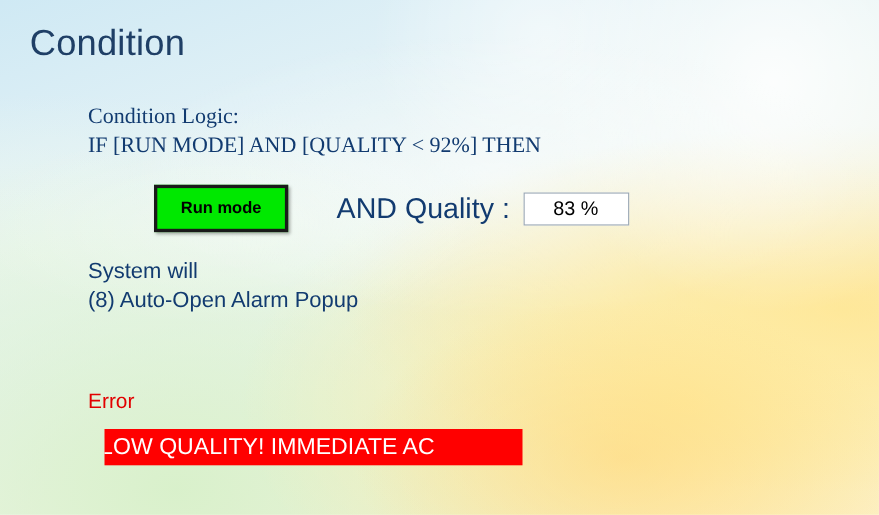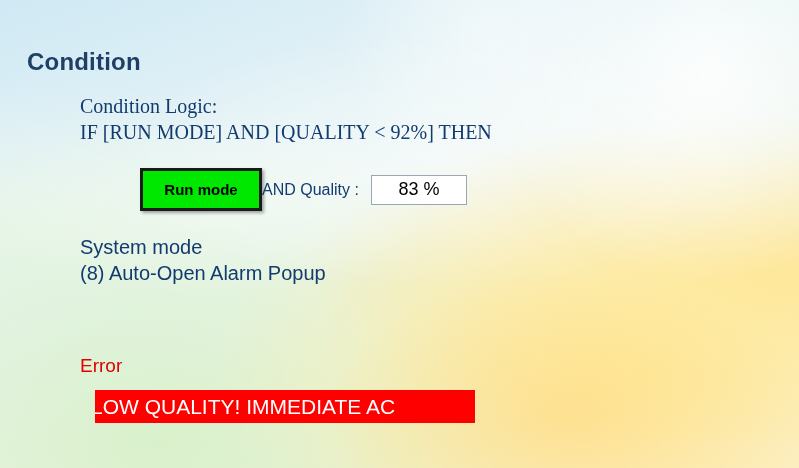"Condition" .title { font-size: 24px -> 33px; font-weight: bold -> normal; top: 48px -> 20px }
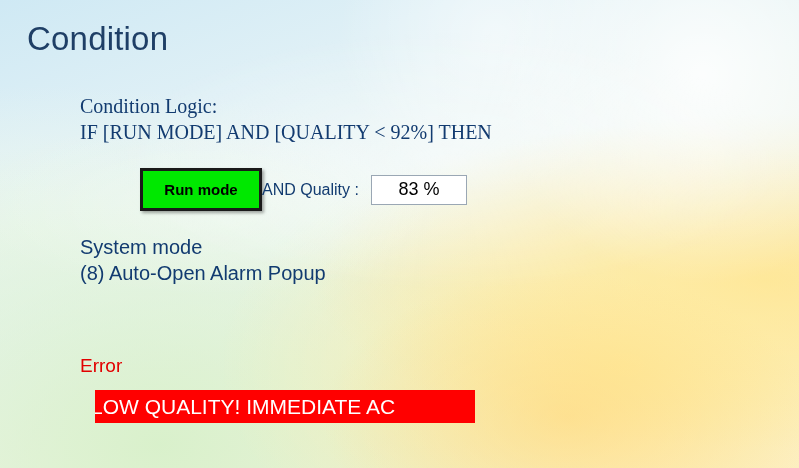"AND Quality :" .quality-label { font-size: 16px -> 26px; margin-left: none -> 44px }
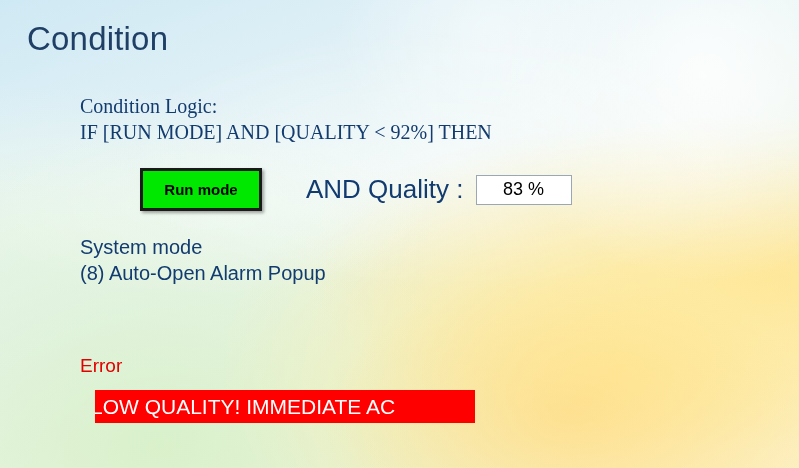"System mode" div { text: mode -> will }
